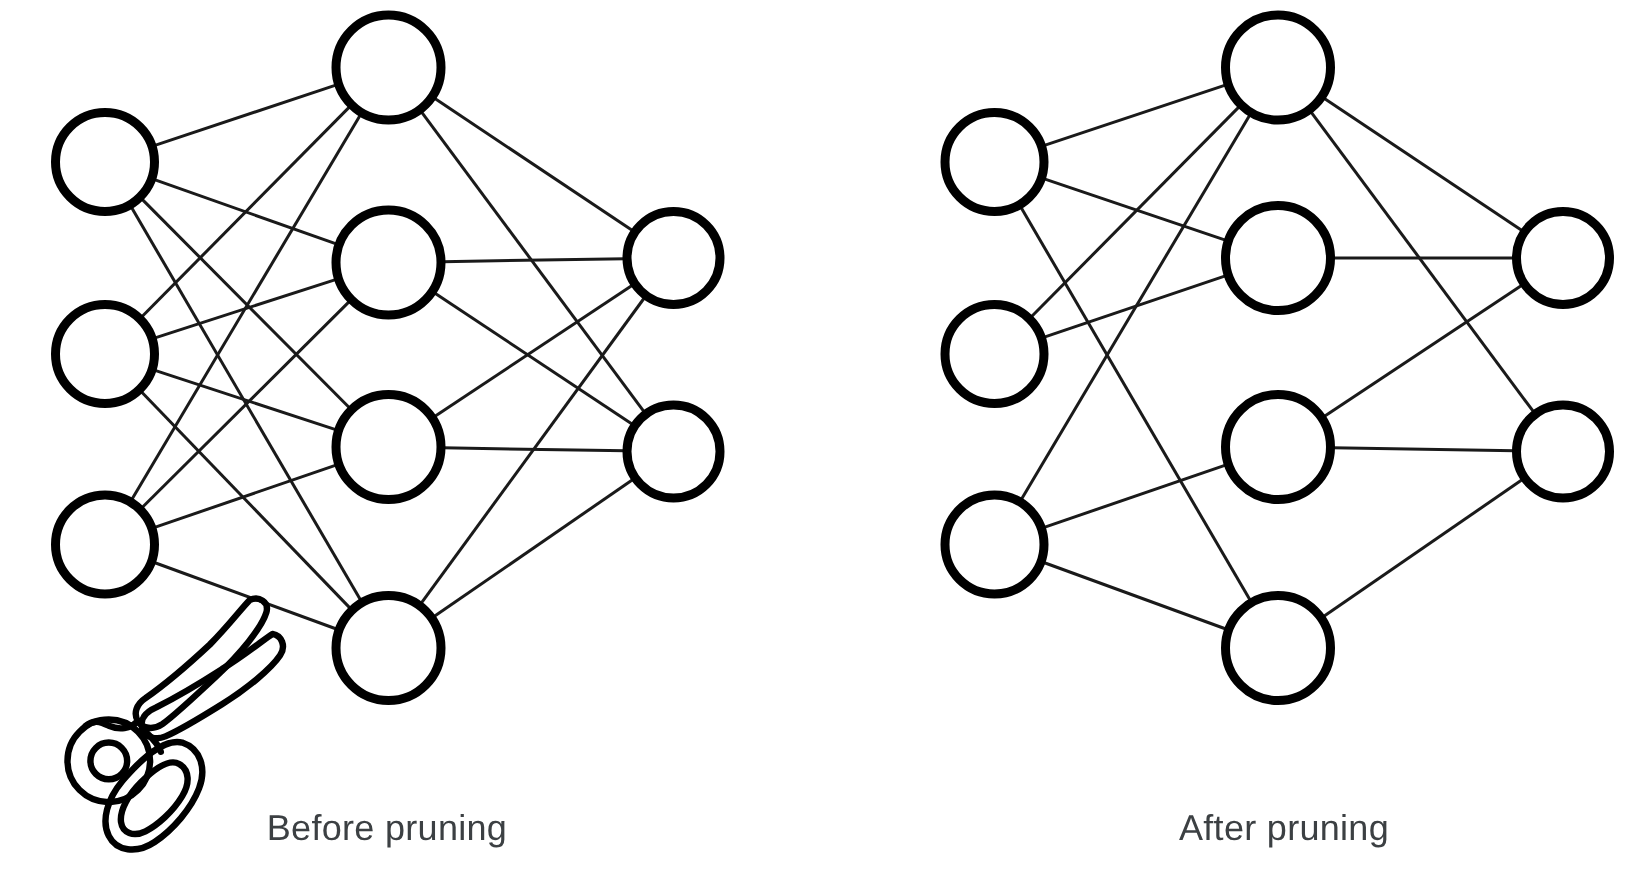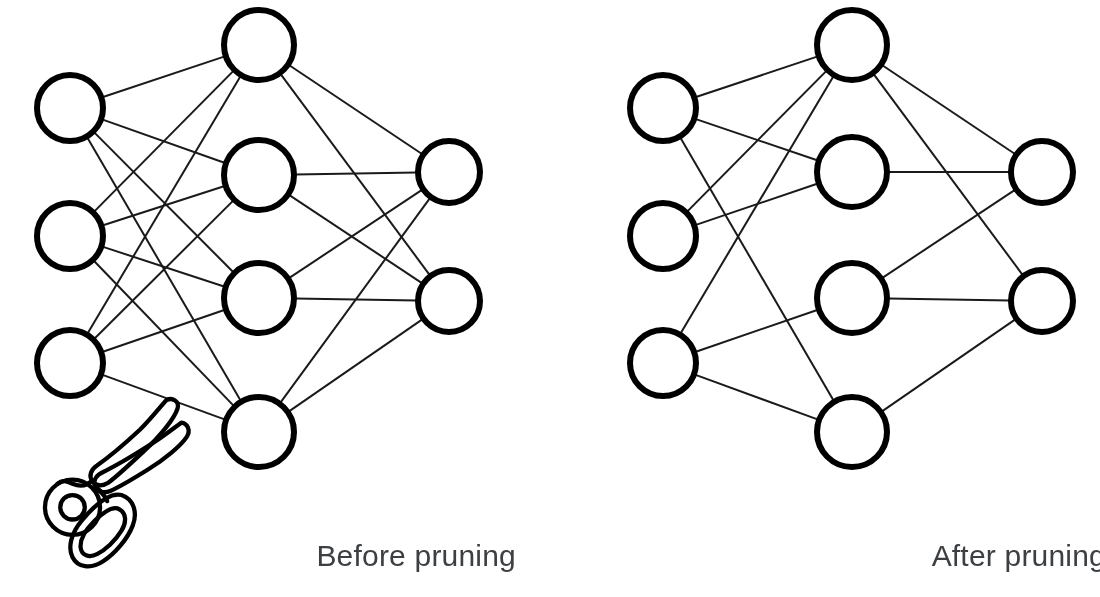"Before pruning" .caption { font-size: 30px -> 24px; text-align: right -> center }
